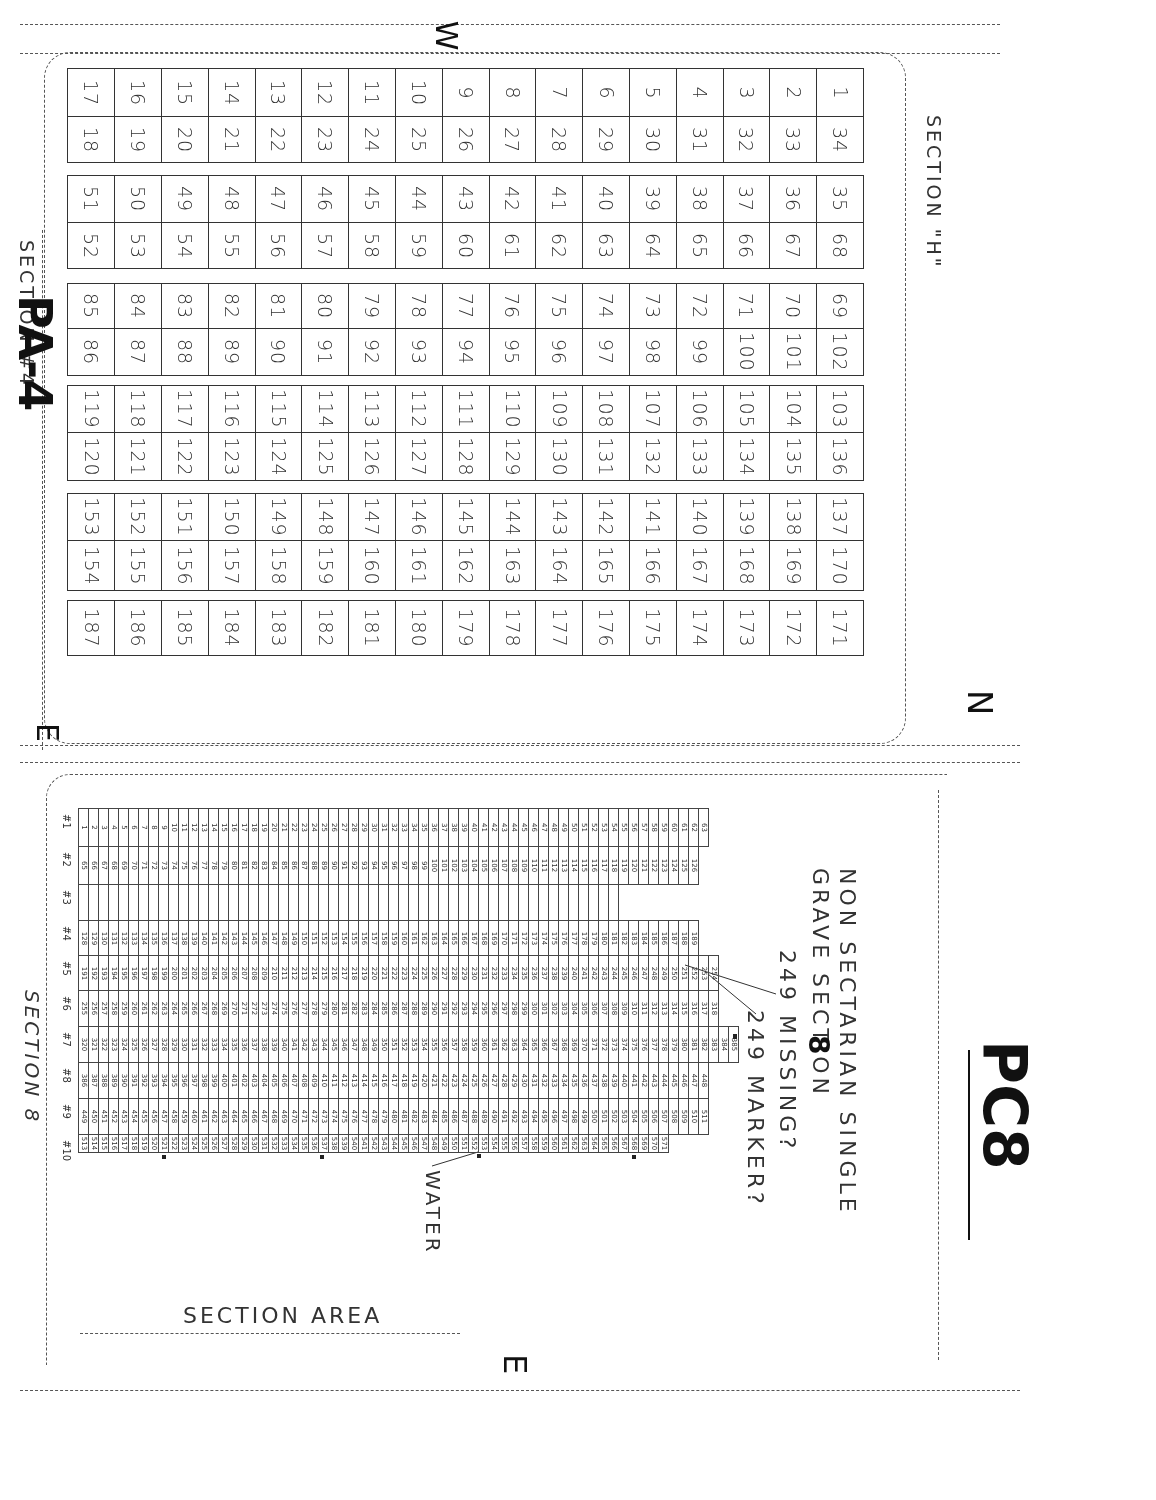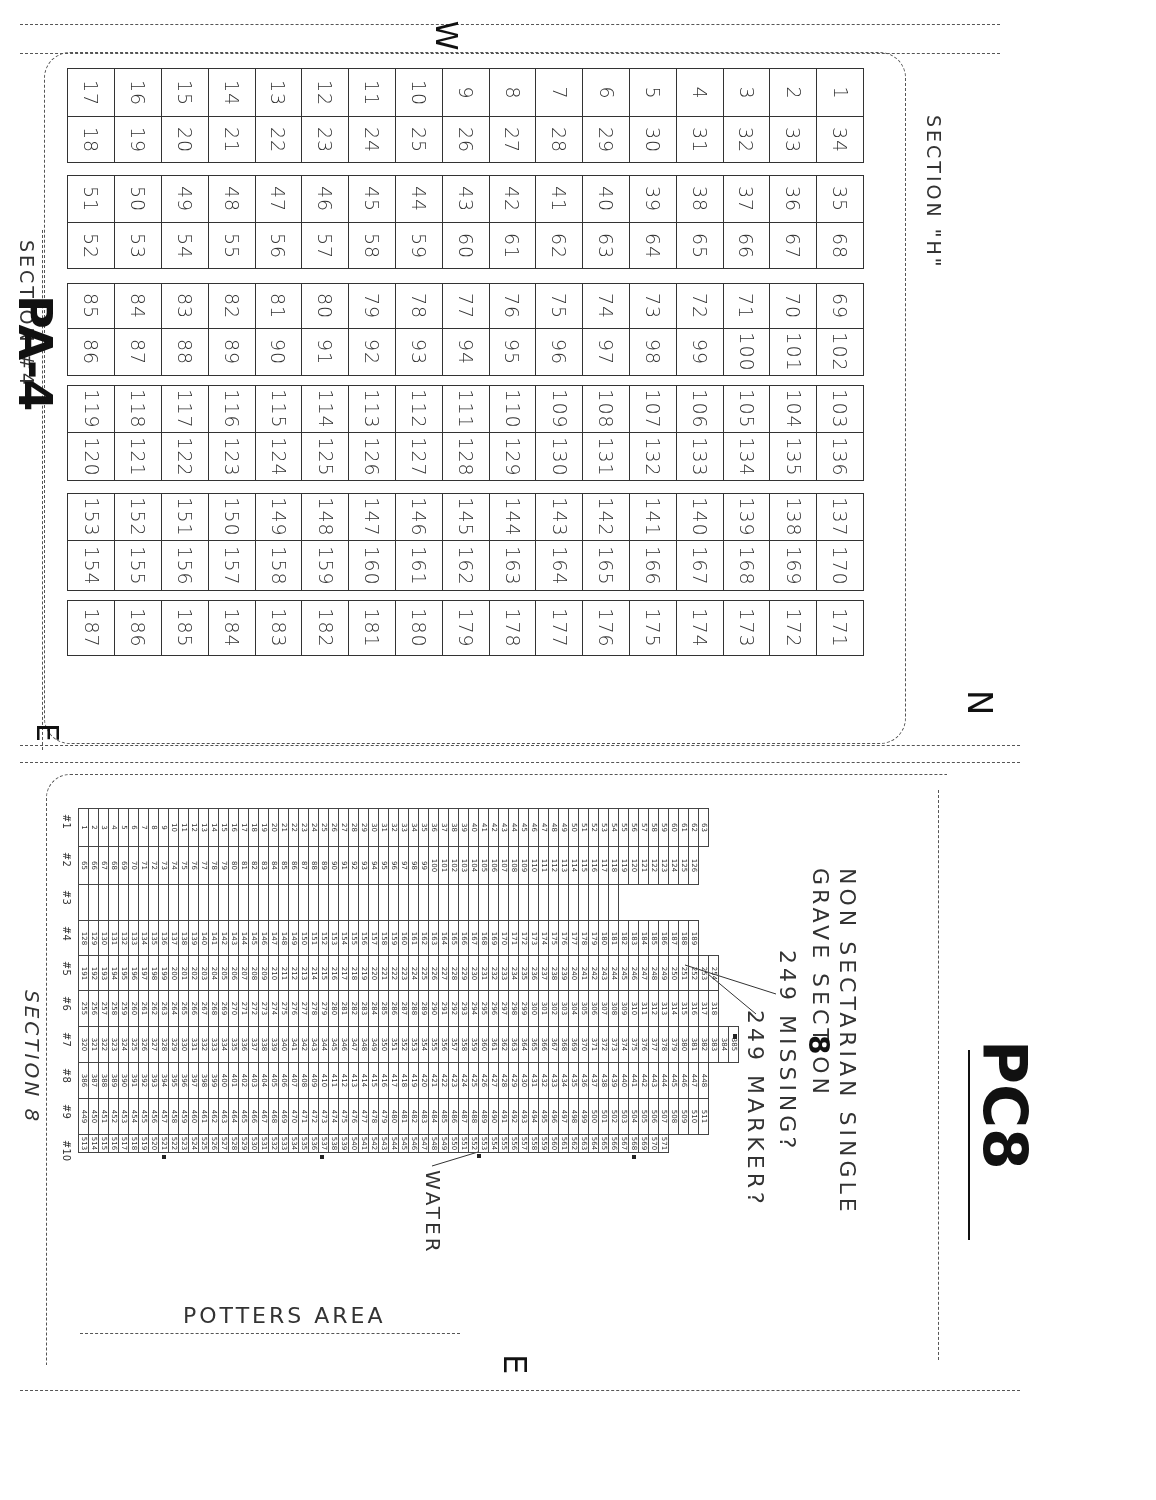"POTTERS AREA" div.abs { text: POTTERS -> SECTION }
